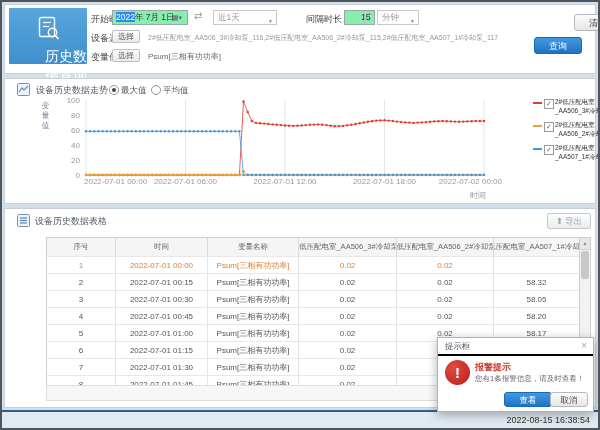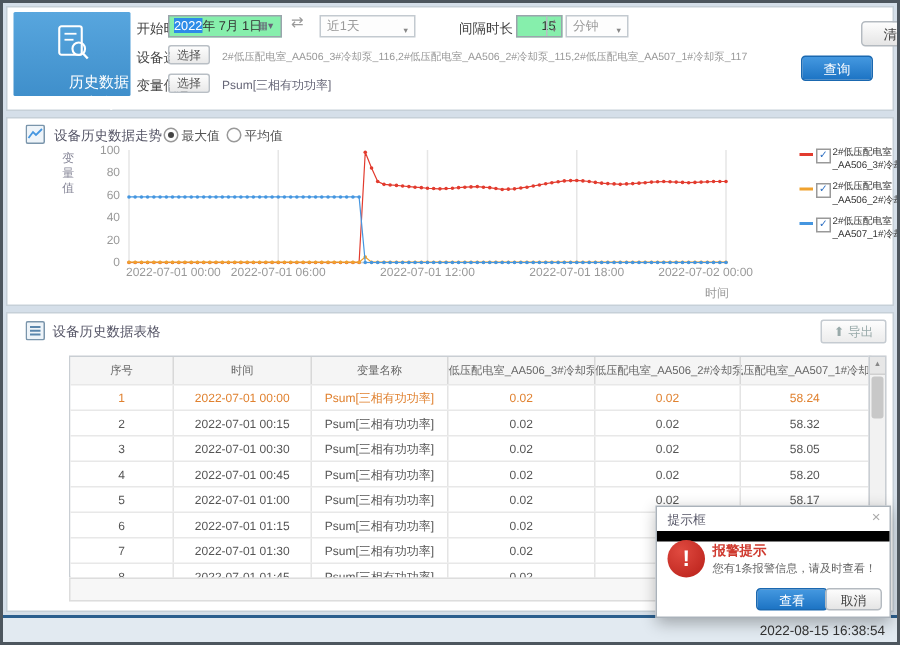"历史数据查询" #side-tile .cap { font-size: 10px -> 14px; text-align: center -> none }
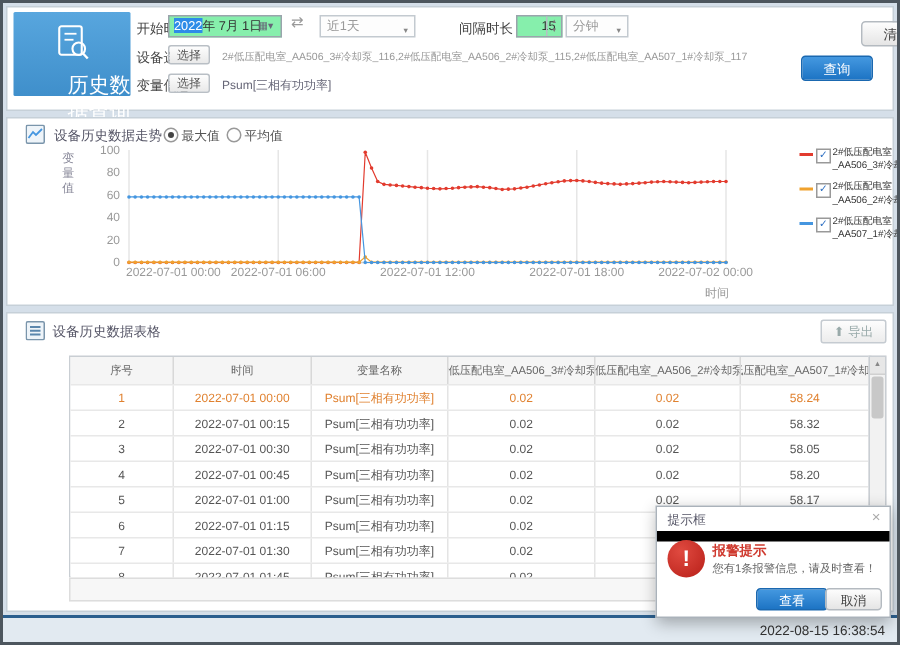"58.24" div.tcell { html: <div>58.24</div> -> none }
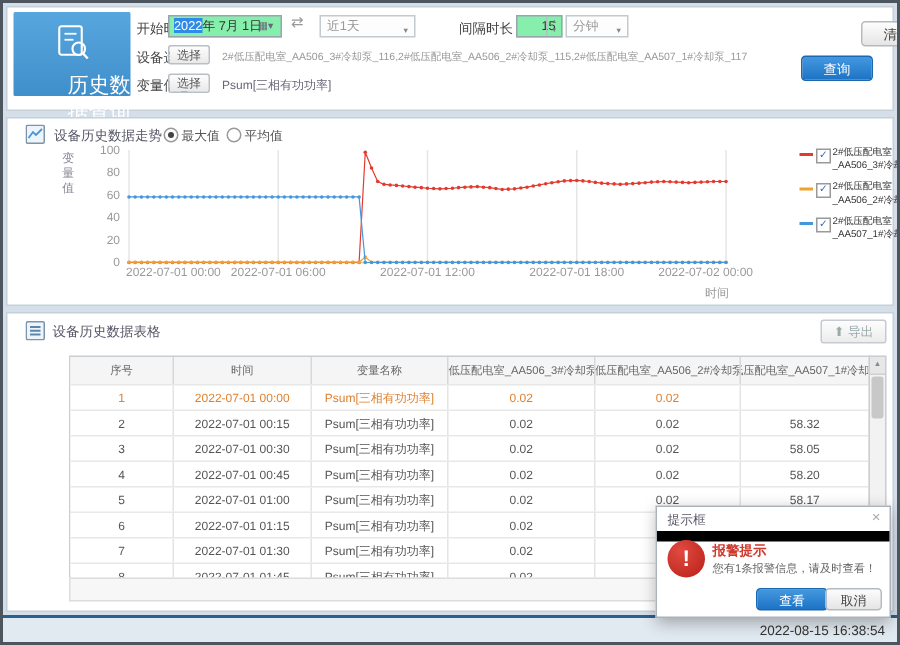"提示框" #dlg-title { border-bottom: 7px solid #000000 -> 2px solid #000000 }
